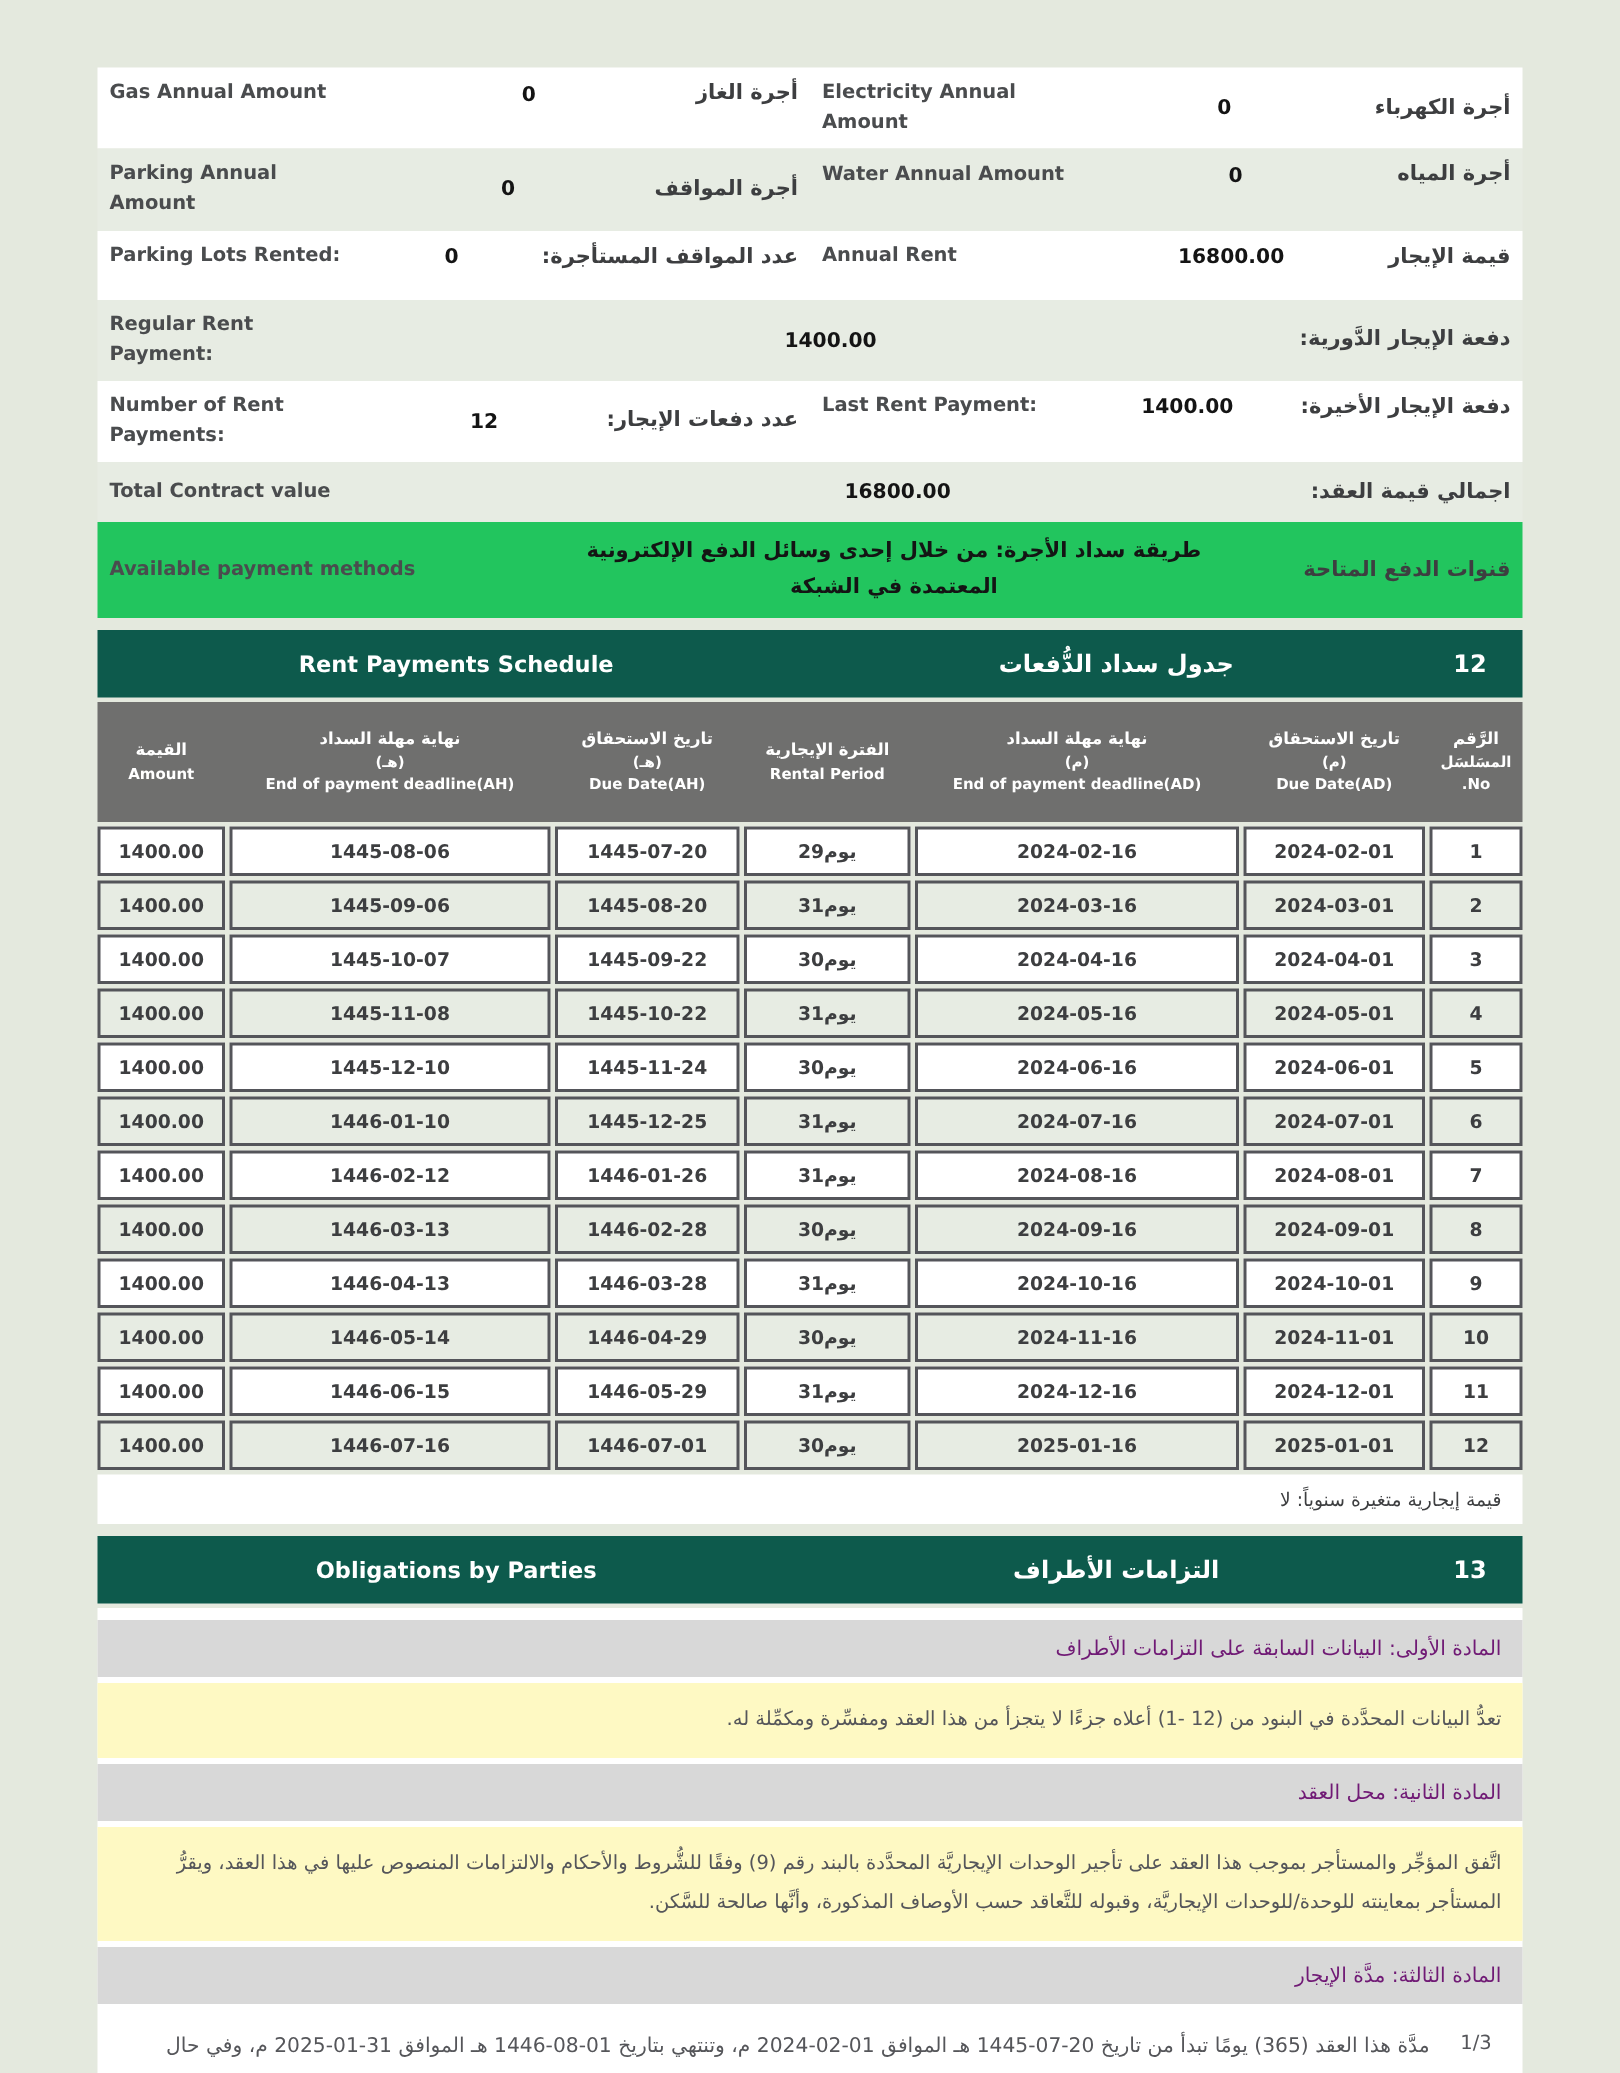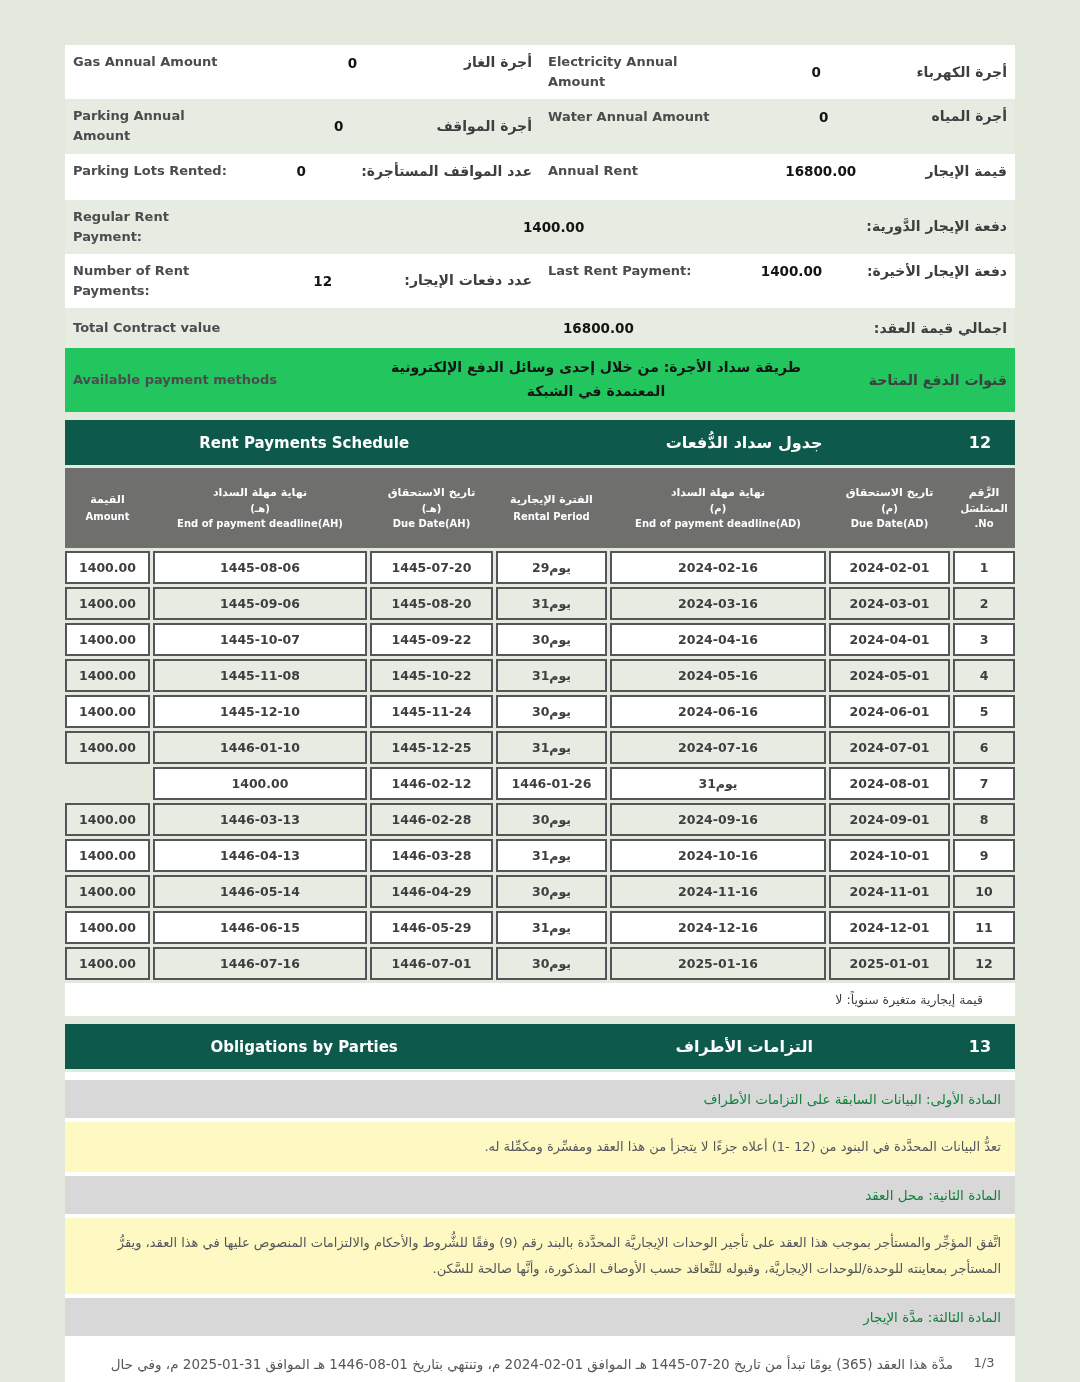"2024-08-16" div.pt-cell { html: none -> <div>2024-08-16</div> }
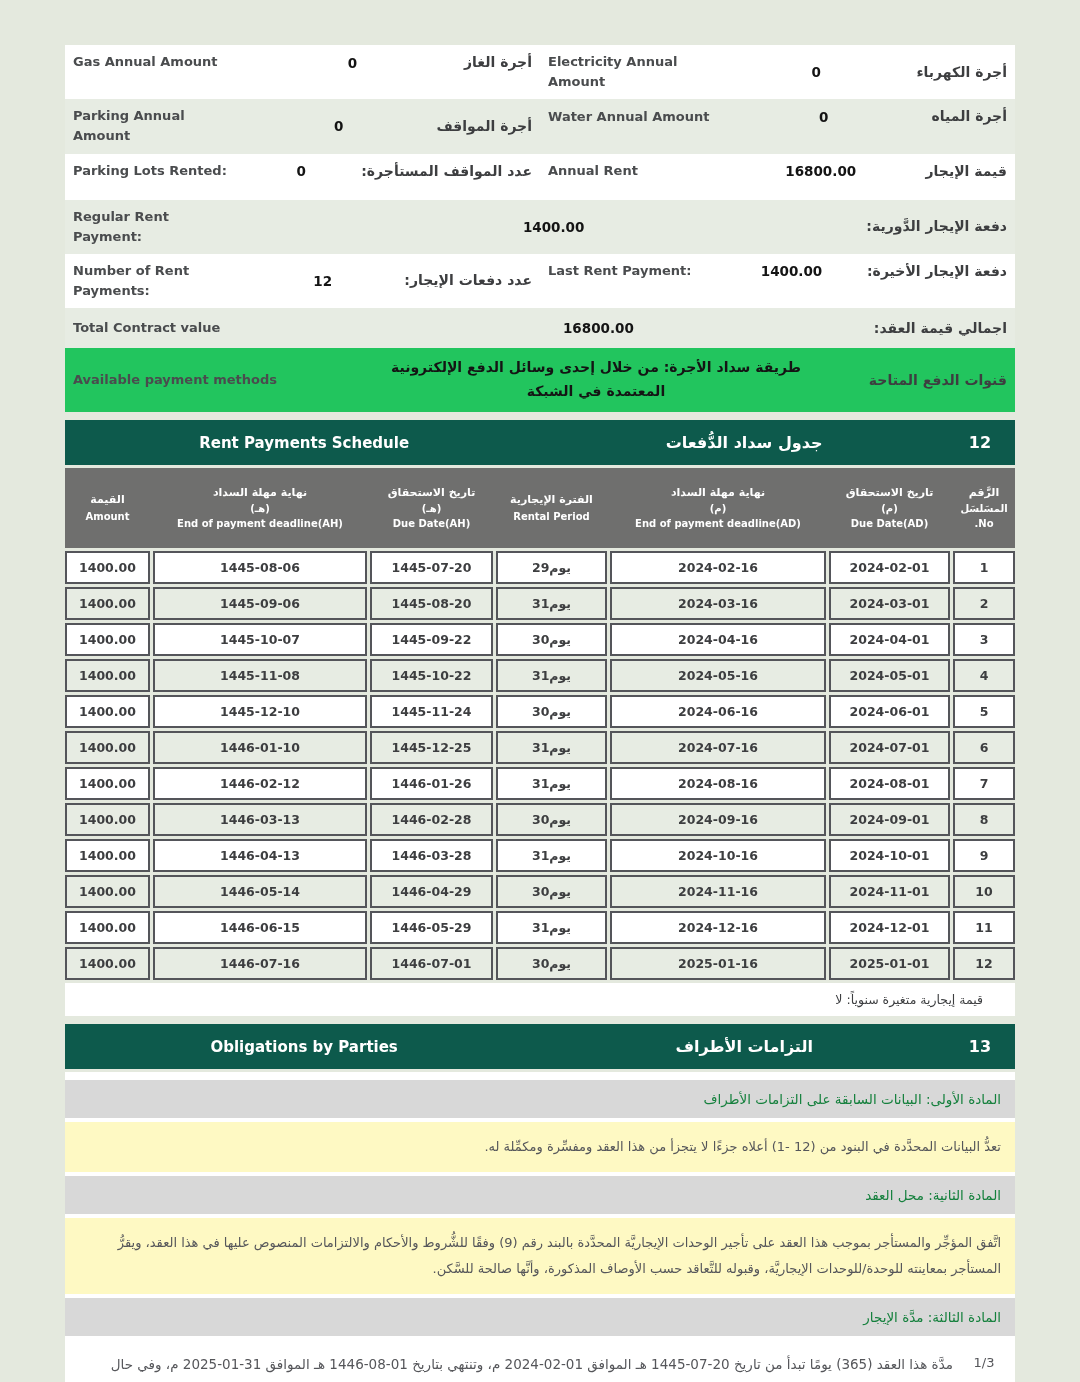"قيمة إيجارية متغيرة سنوياً: لا" .table-note { padding: 9px 32px -> 9px 14px }
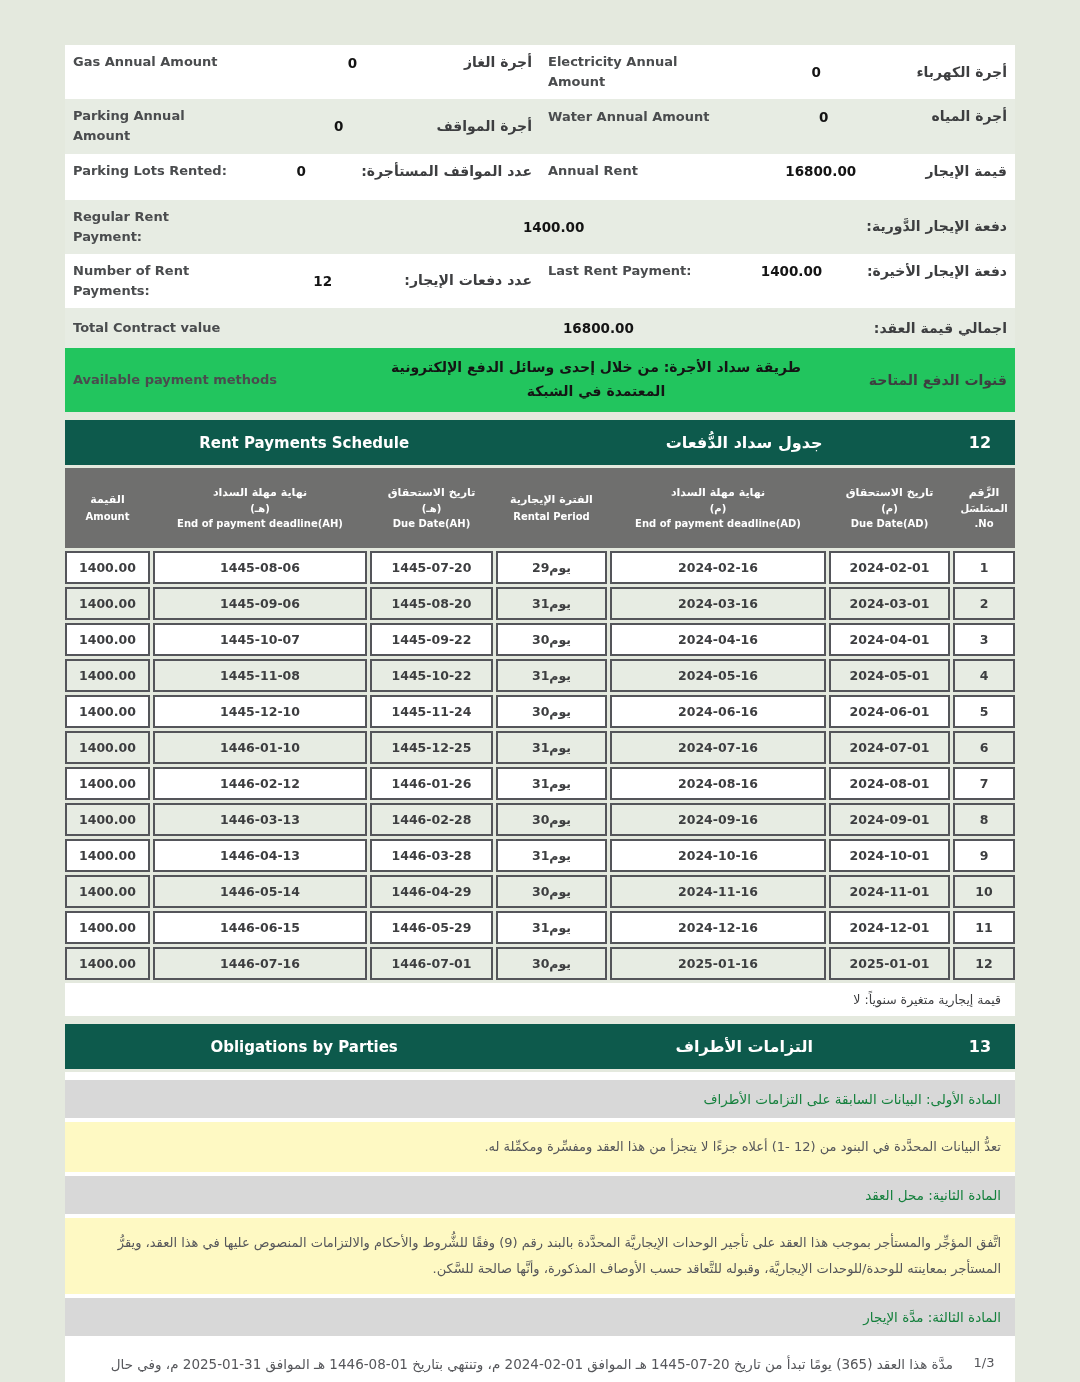"المادة الأولى: البيانات السابقة على" .article-heading { color: #15803d -> #701a75 }
